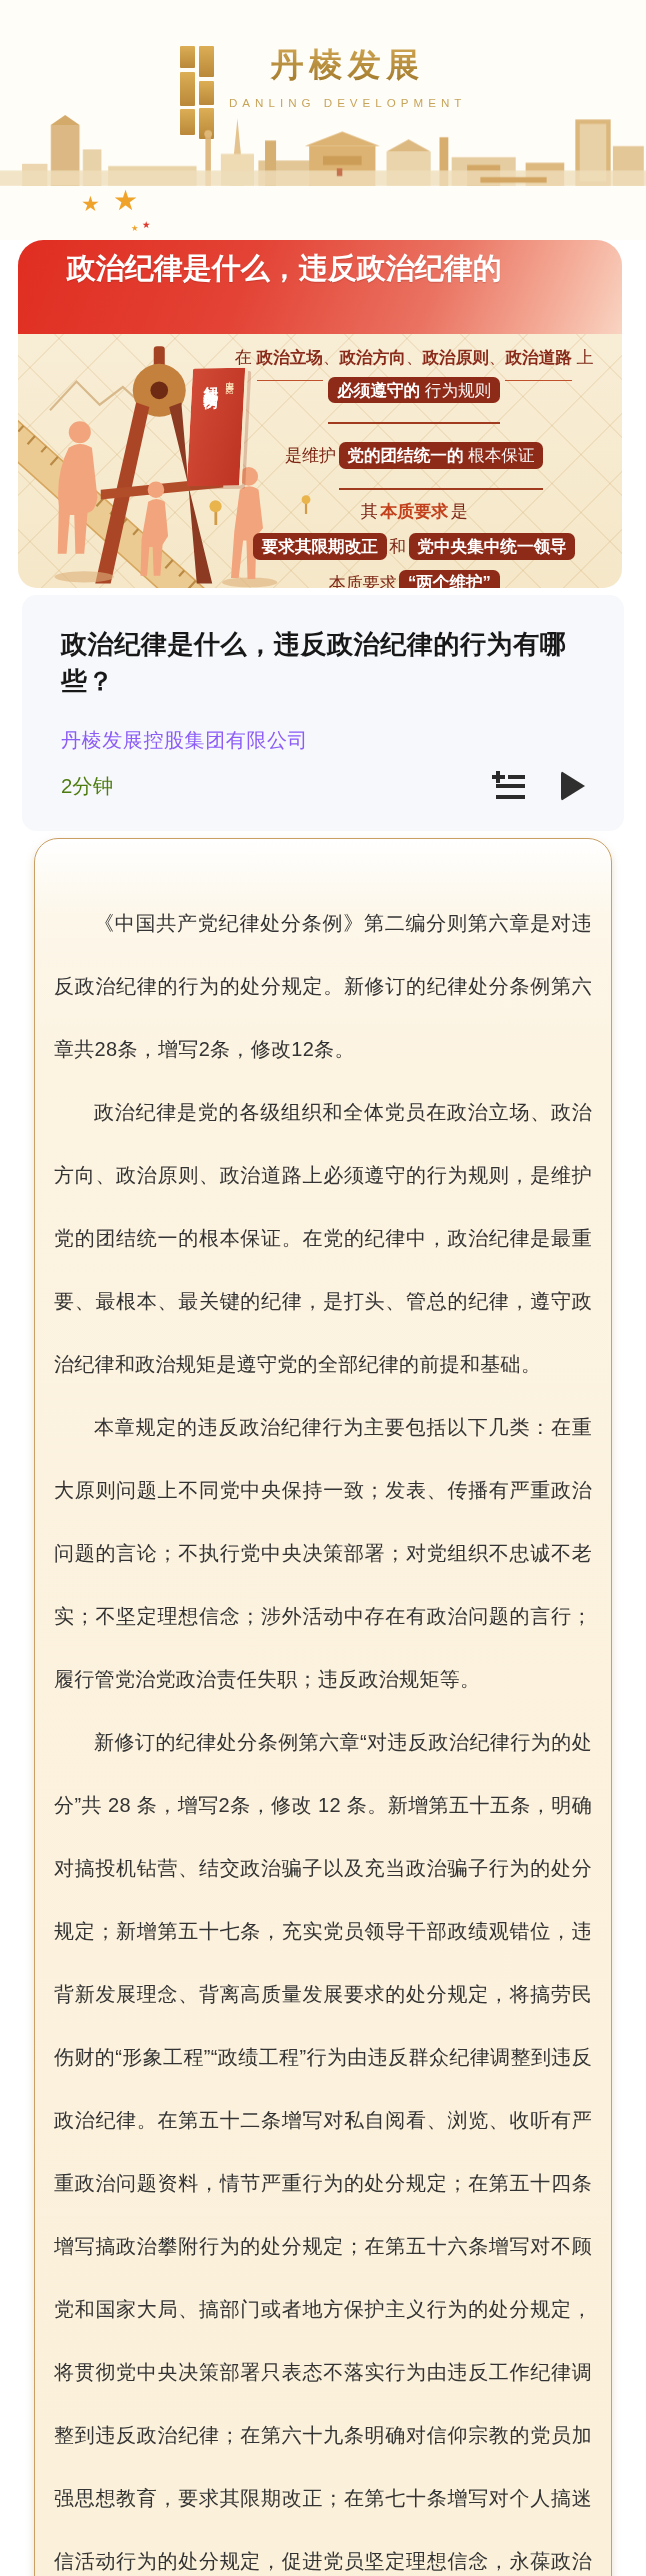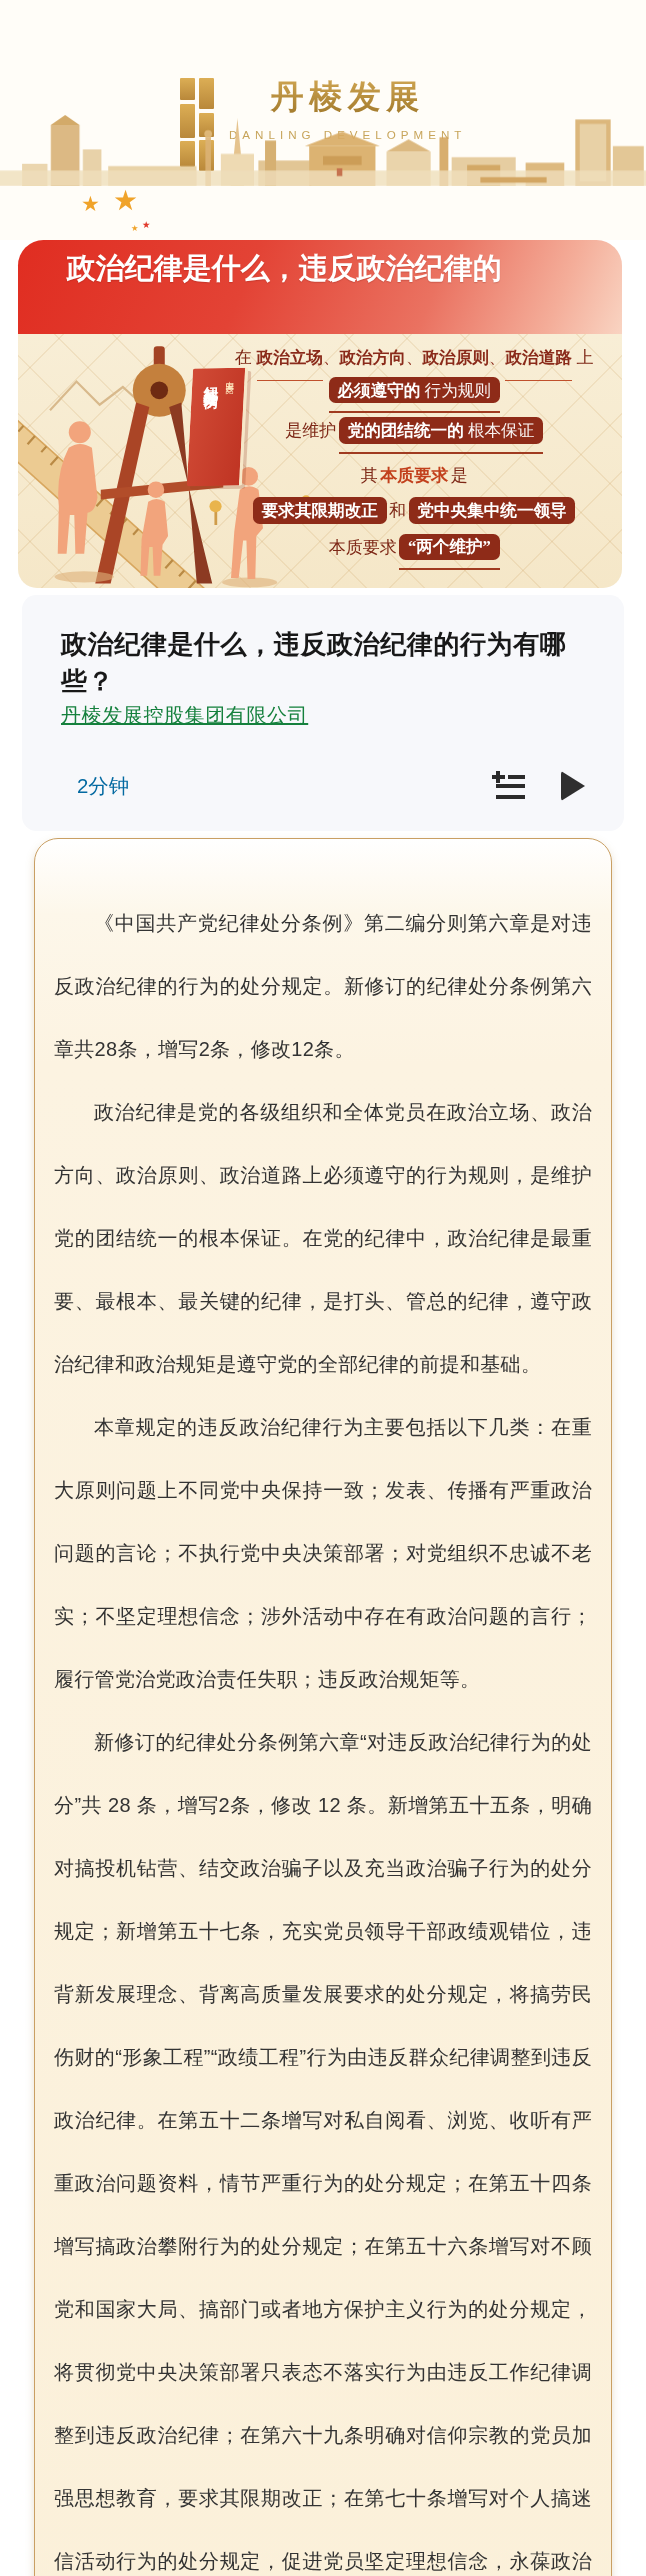"丹棱发展" .logo-row { margin-top: 32px -> none }
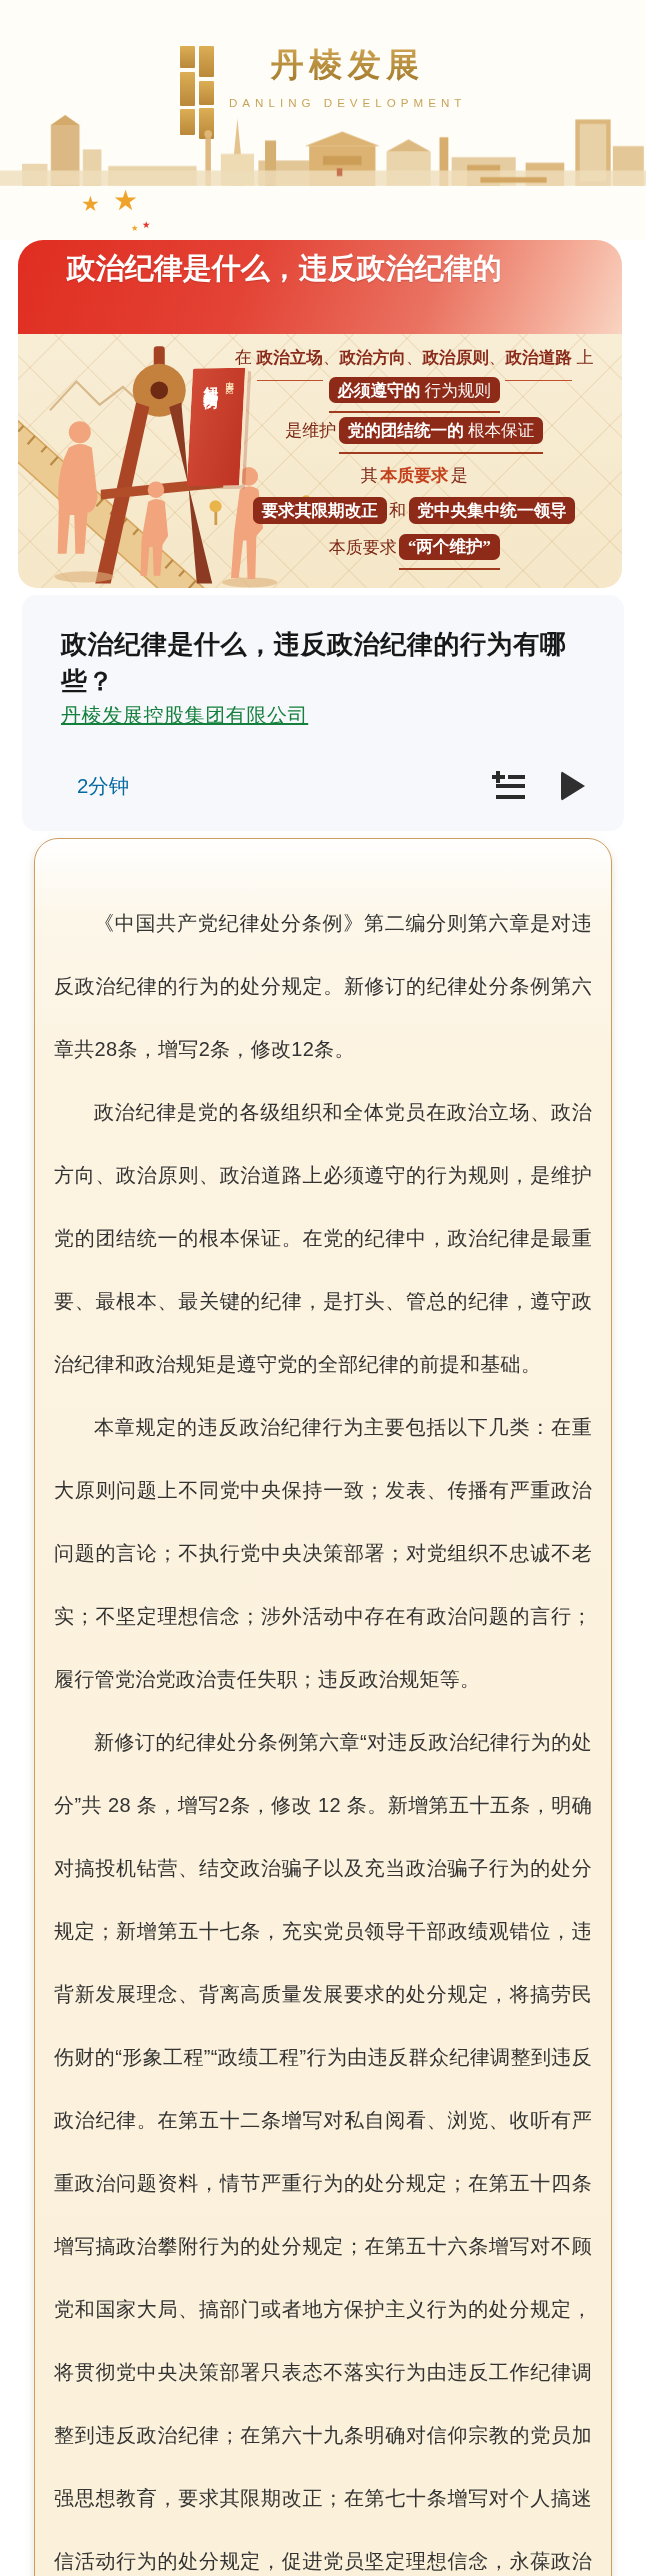"必须遵守的 行为规则" .u-pill { font-family: Liberation Serif, serif -> none; padding-bottom: 8px -> 19px }
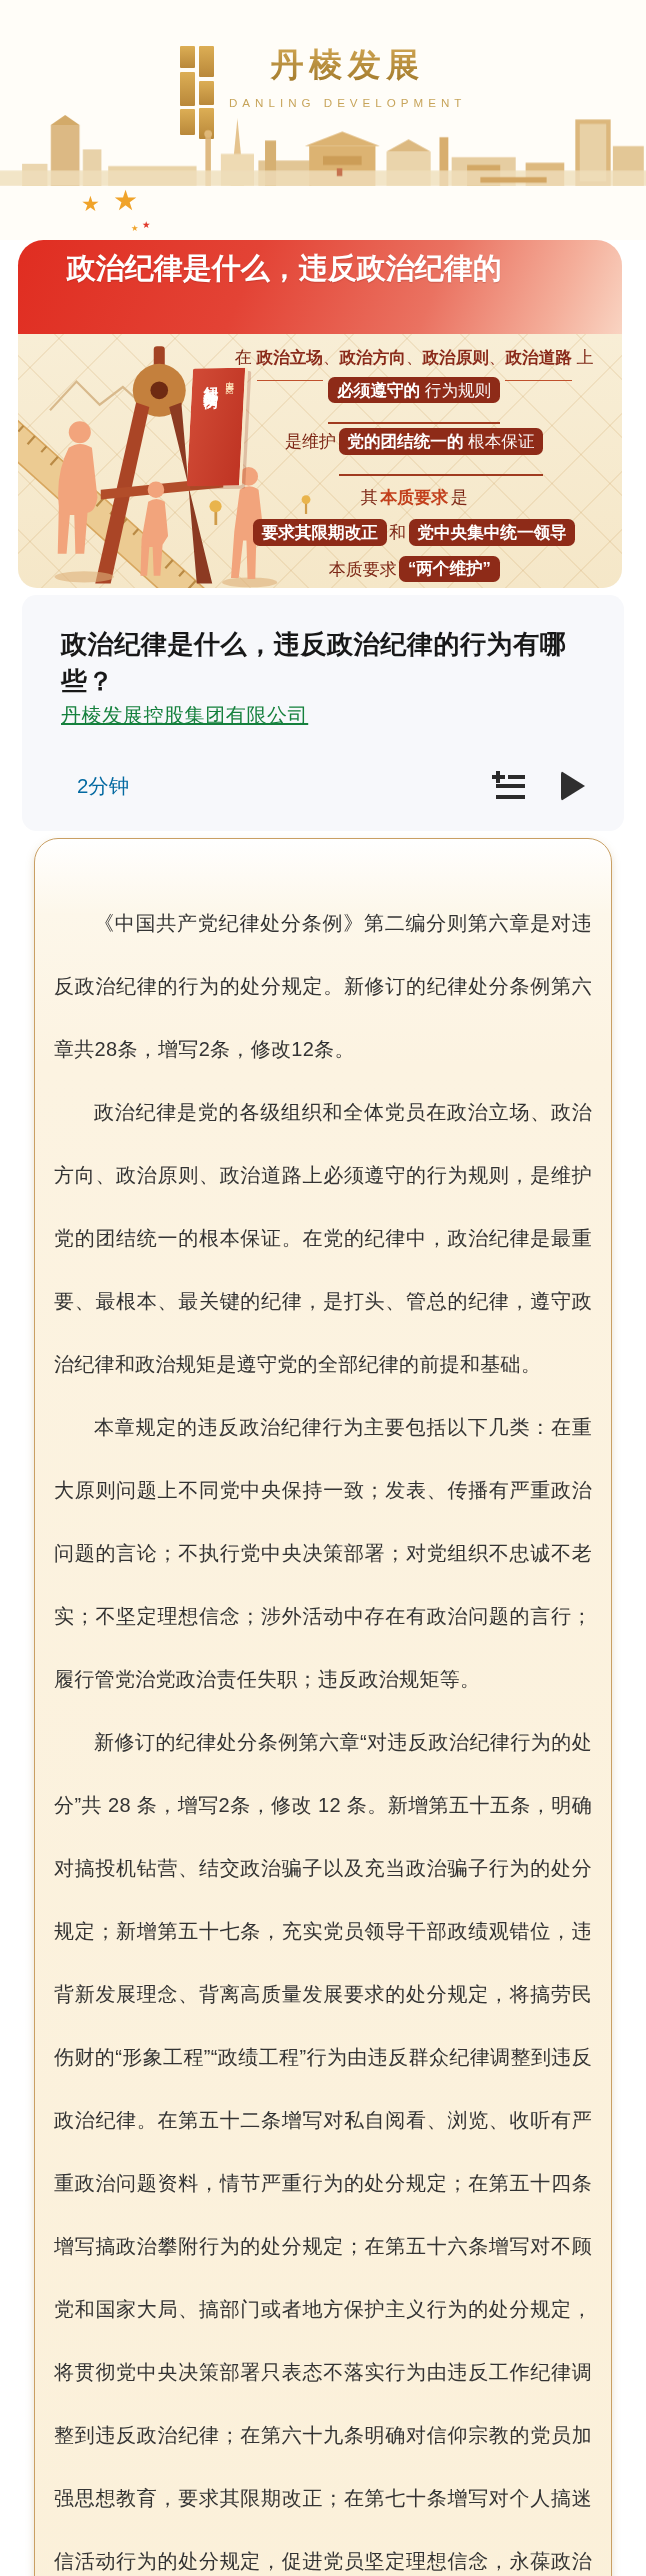"是维护 党的团结统一的 根本保证" div.iline { margin-top: 4px -> 18px }
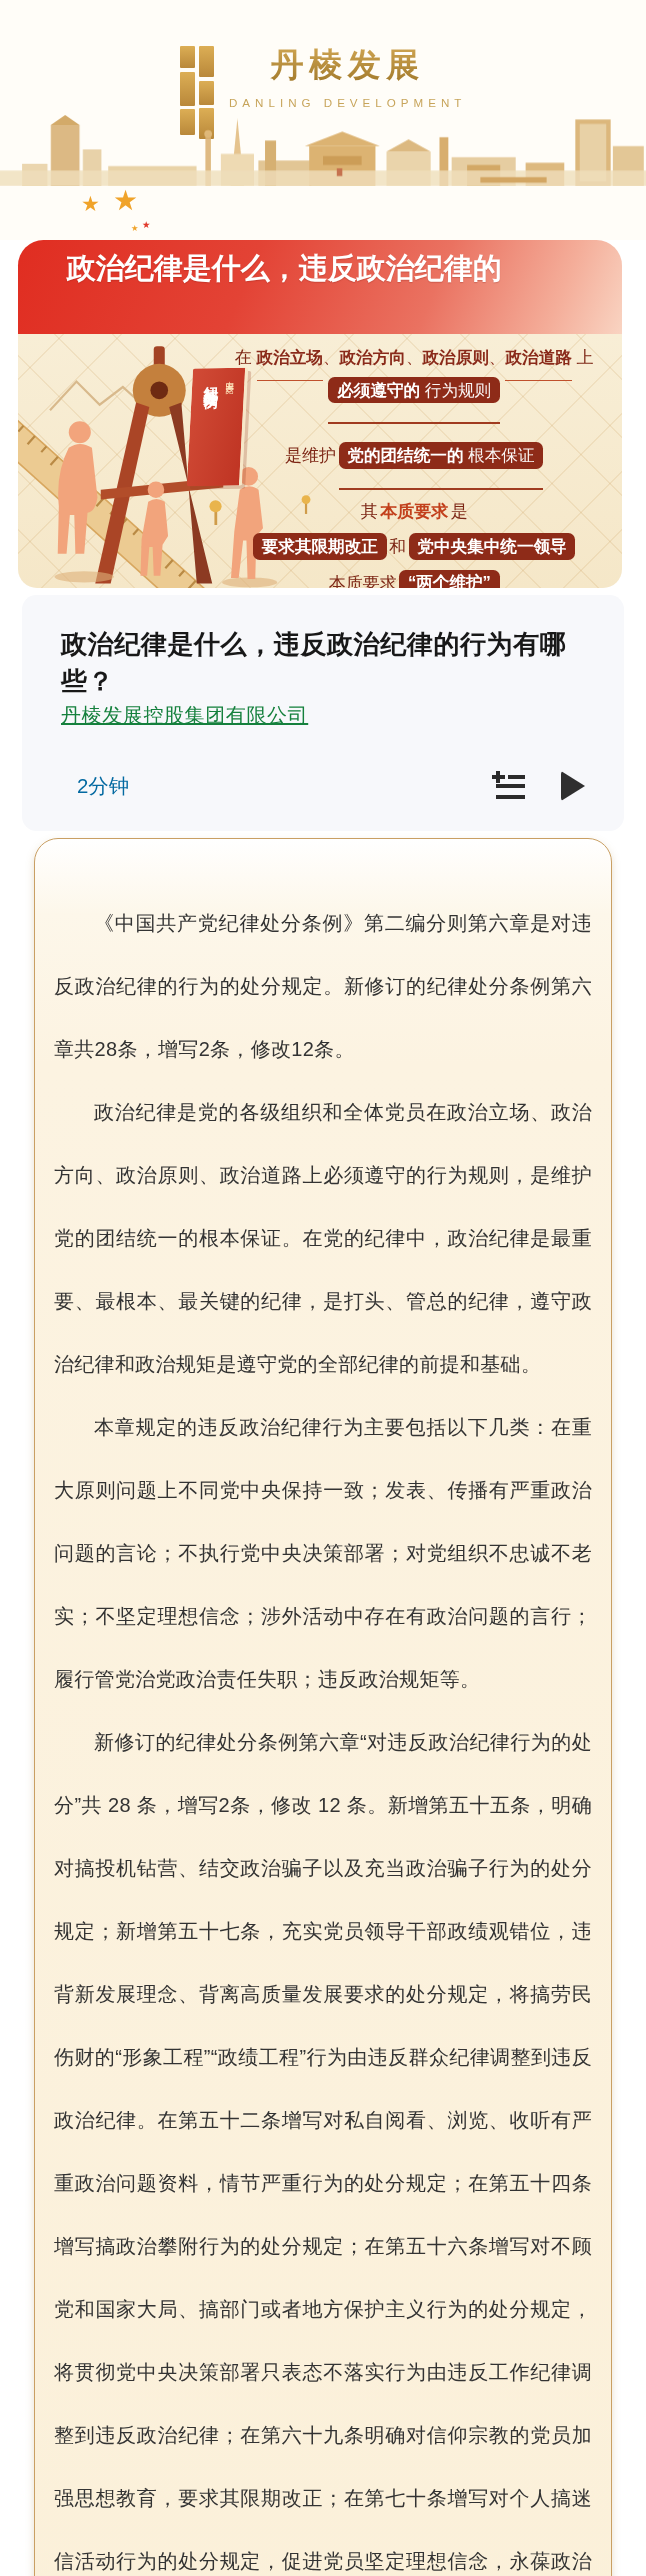"丹棱发展控股集团有限公司" .article-author { color: #15803d -> #8b5cf6; margin-top: 2px -> 27px; text-decoration: underline -> none }
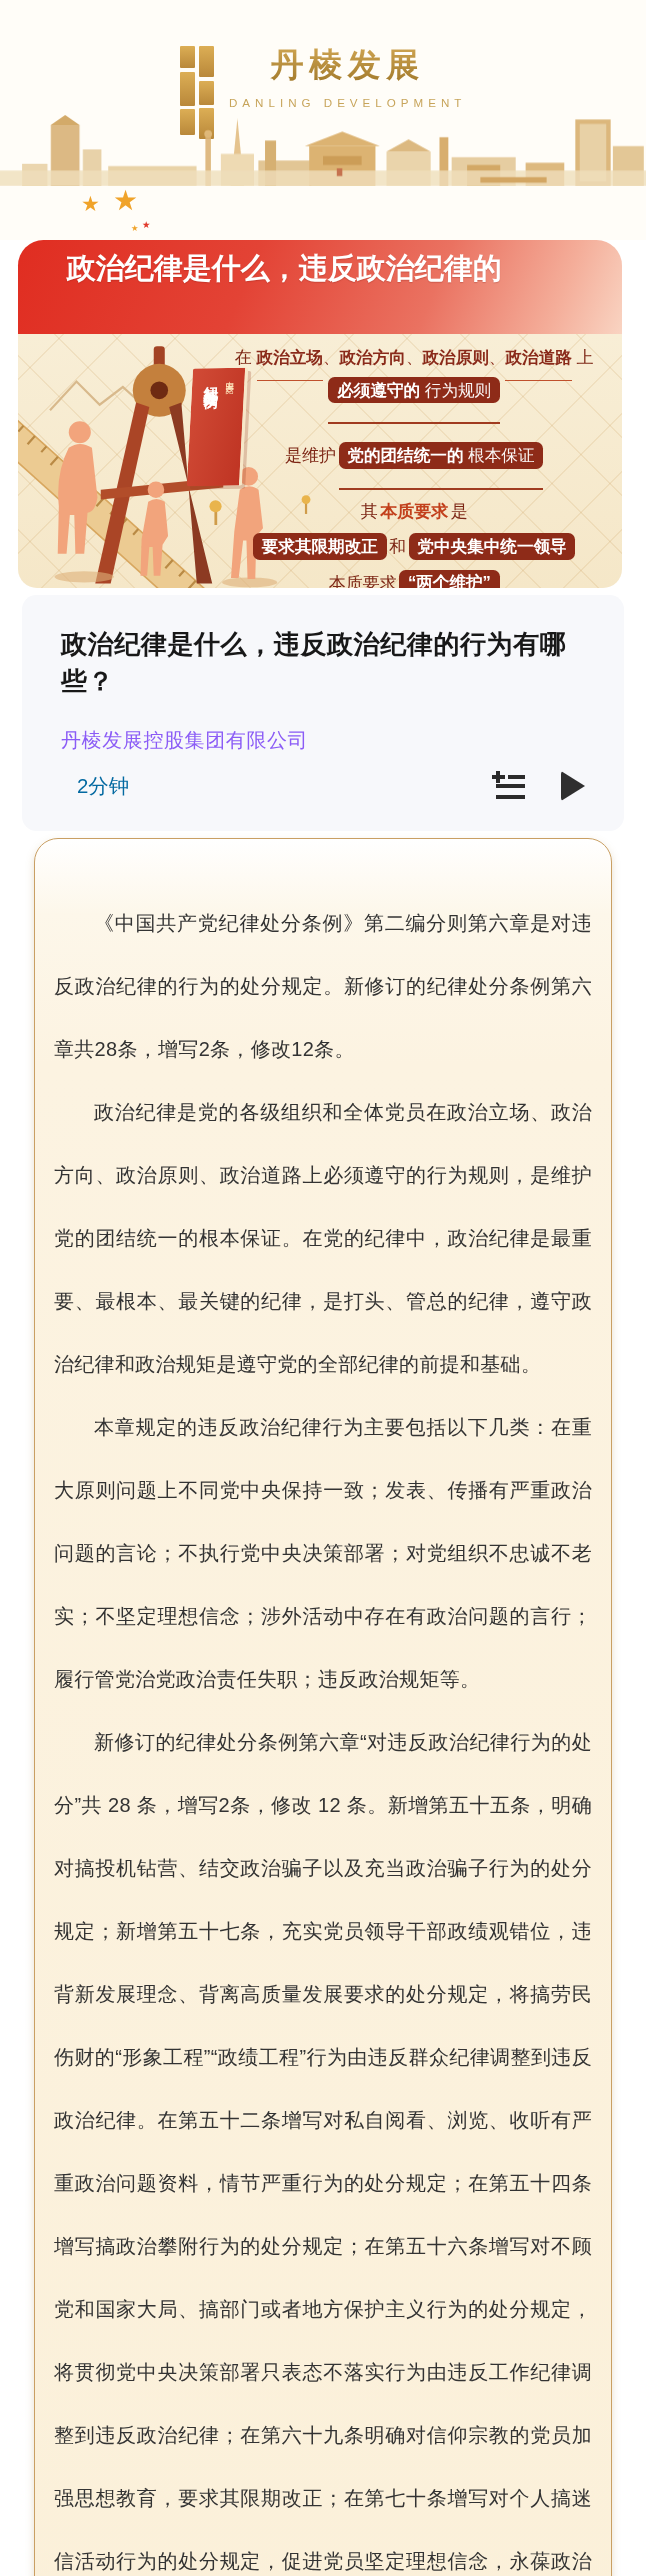"2分钟" .read-time { color: #0369a1 -> #4d7c0f; margin-left: 16px -> none }
